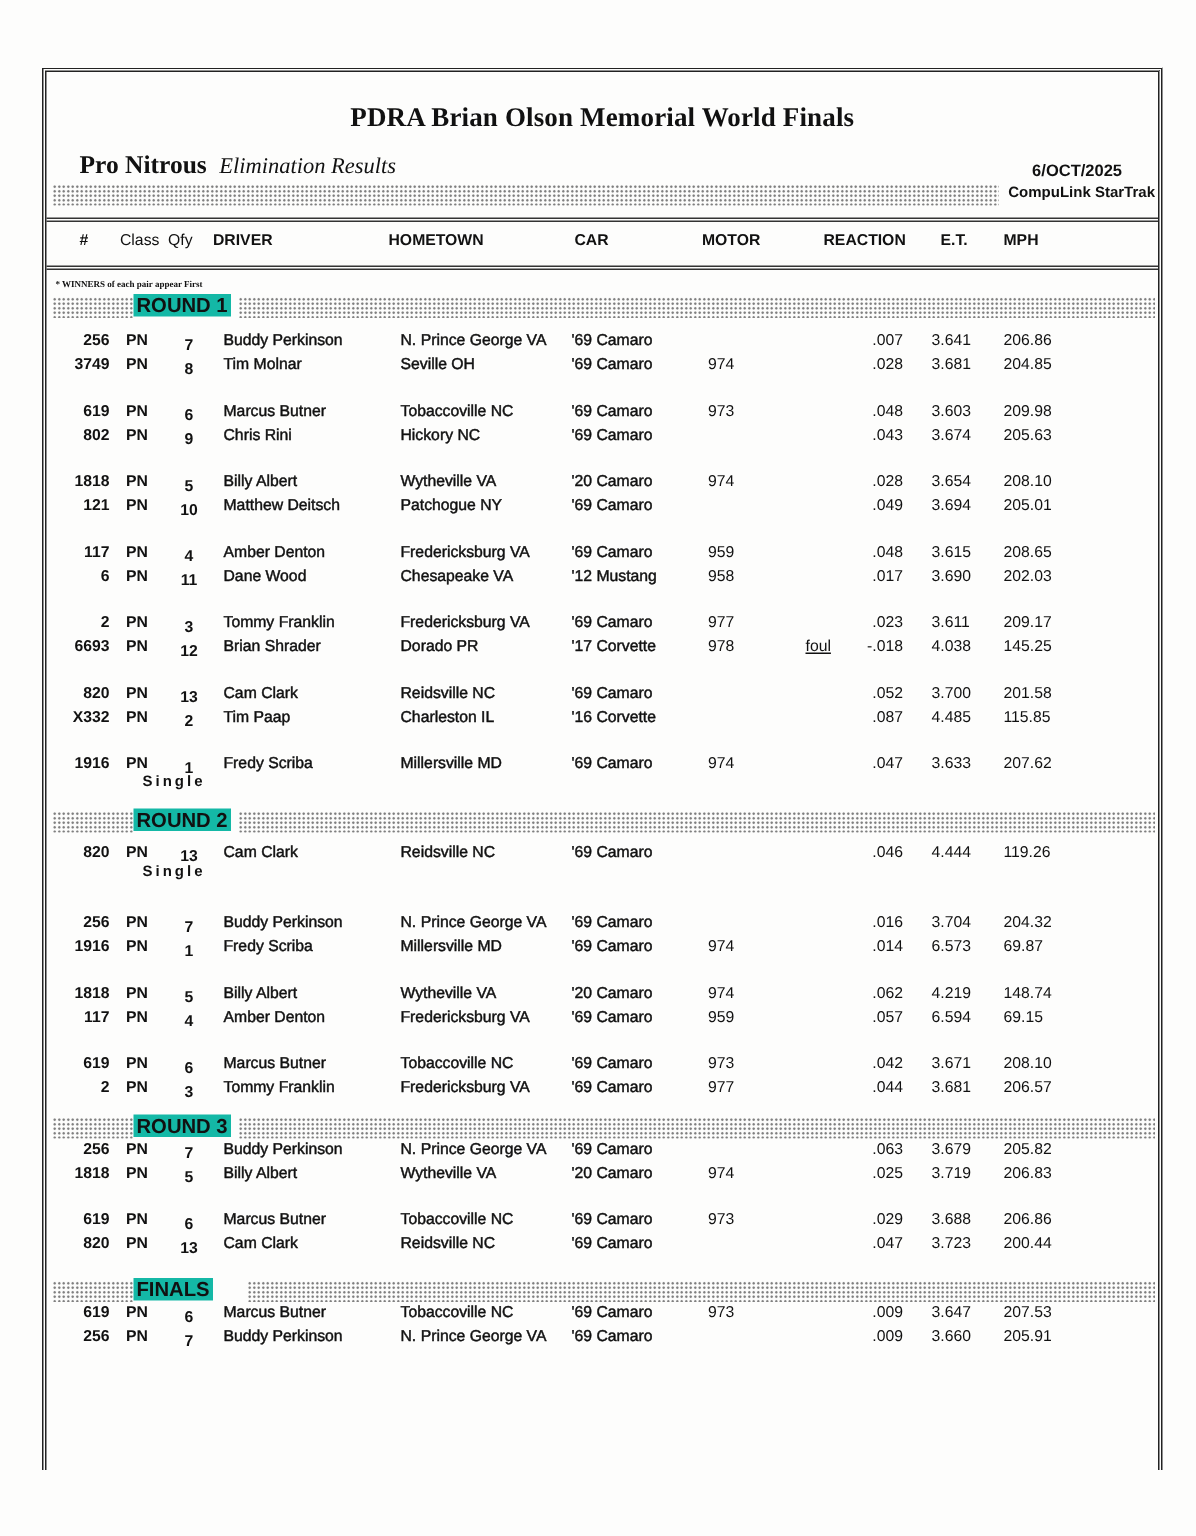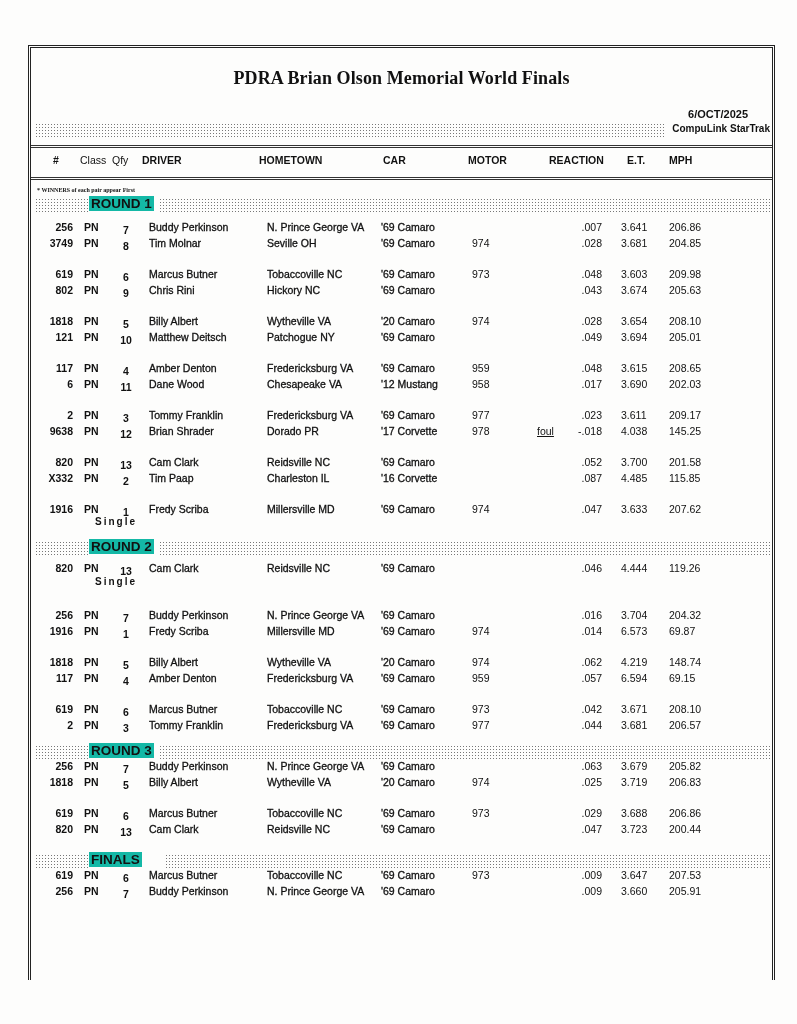"Pro Nitrous Elimination Results" div.subtitle { html: none -> <div> <span>Pro Nitrous</span> <span>Elimination Results</span> </div> }
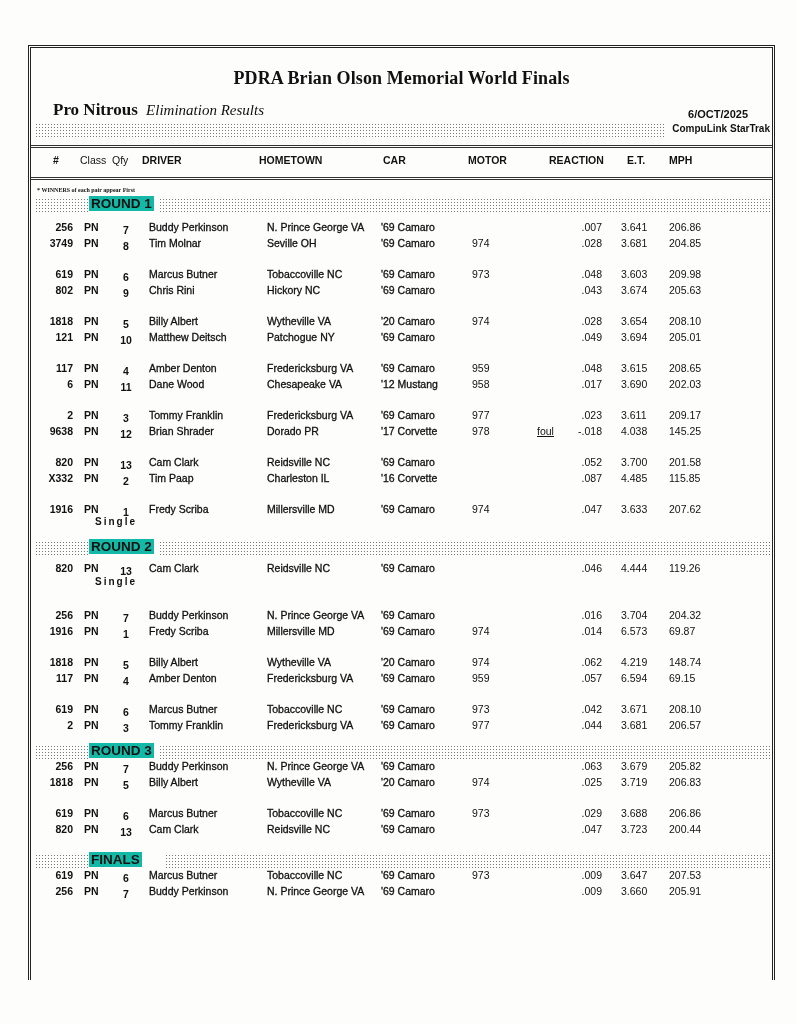"9638" span.c-num { text: 9638 -> 6693 }
